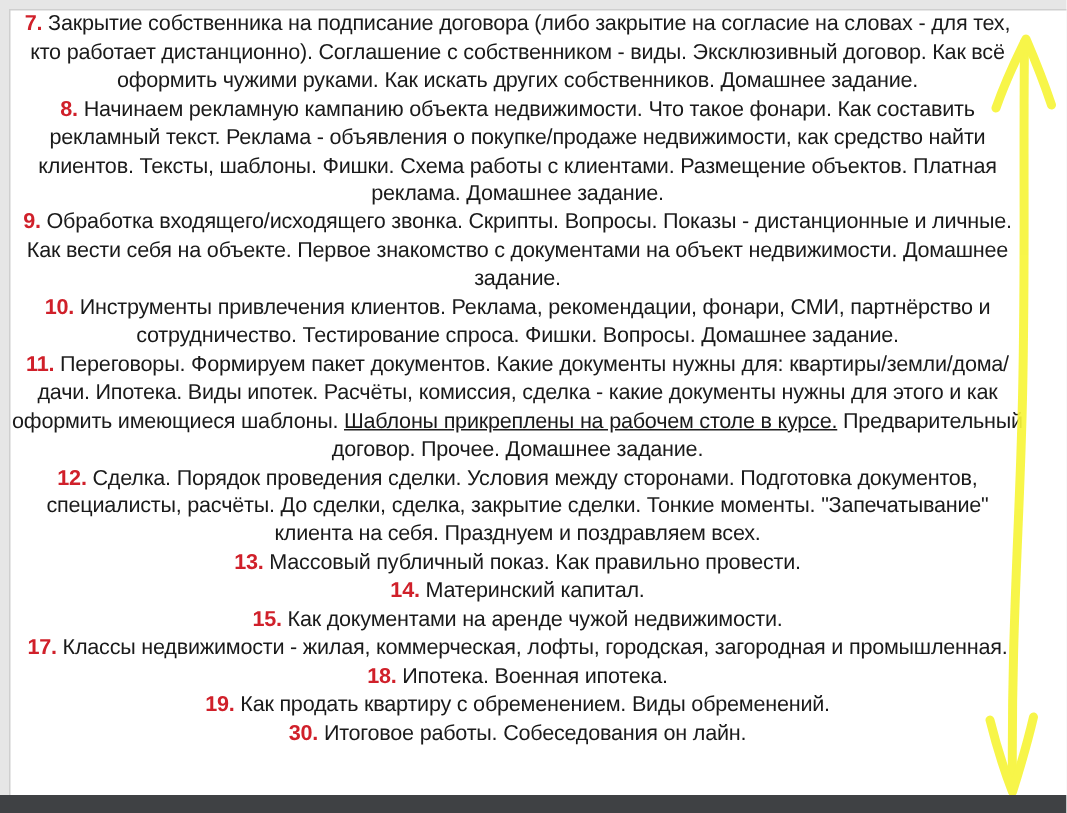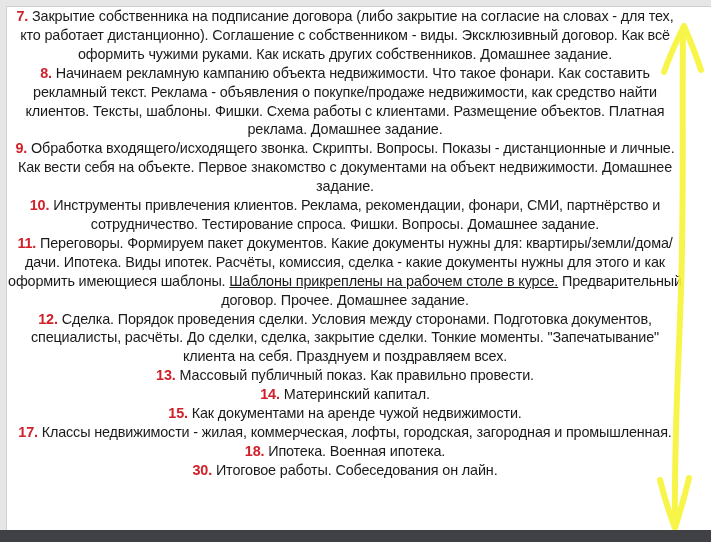"19. Как продать квартиру с" p.item { html: none -> <p><span>19.</span> <span>Как продать квартиру с обременением. Виды обременений.</span></p> }
